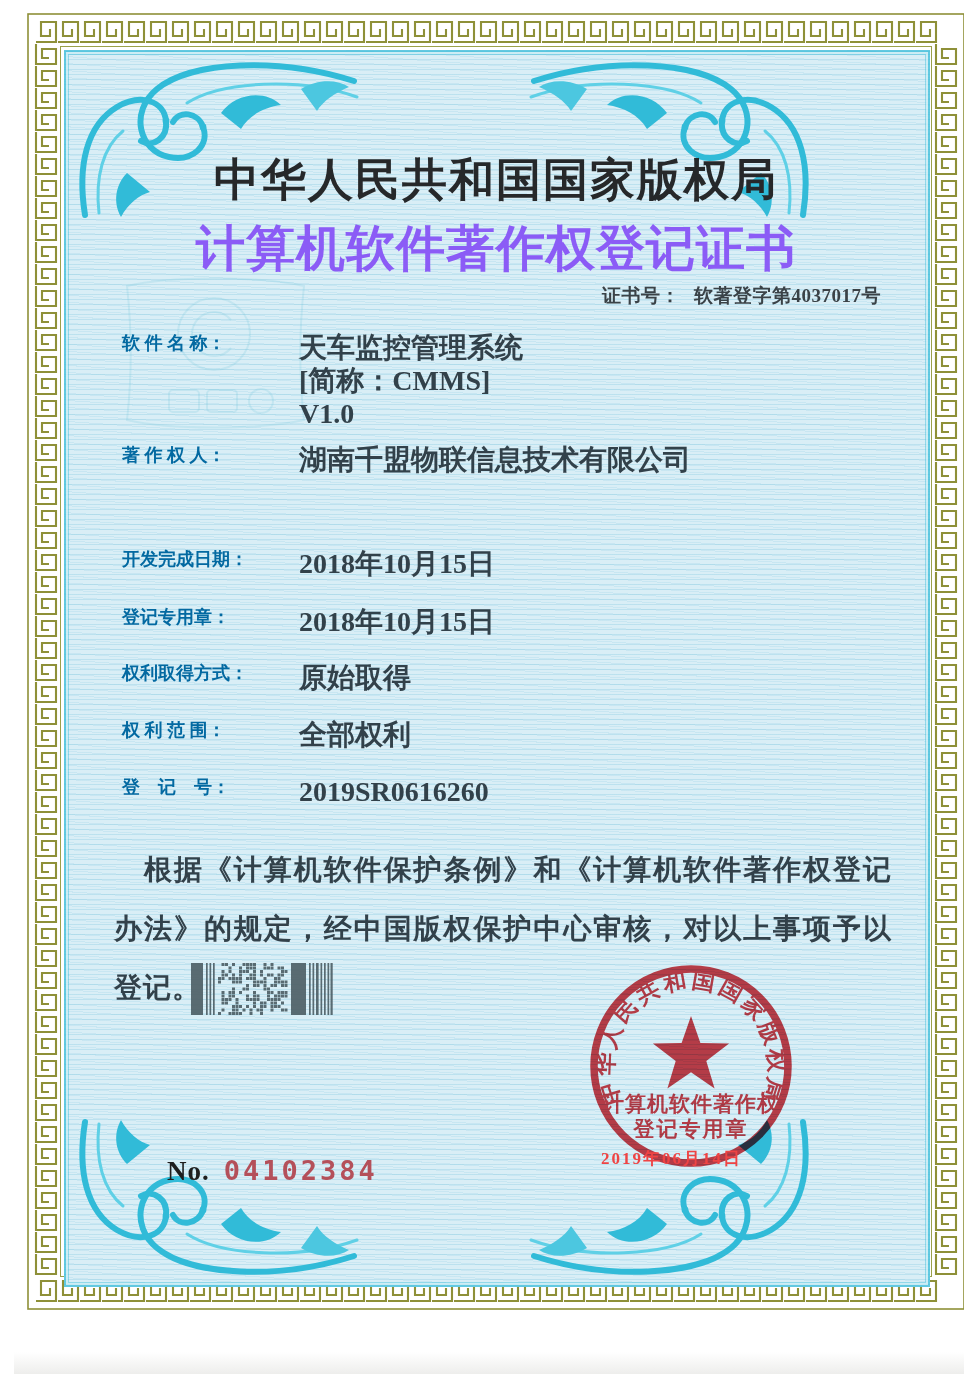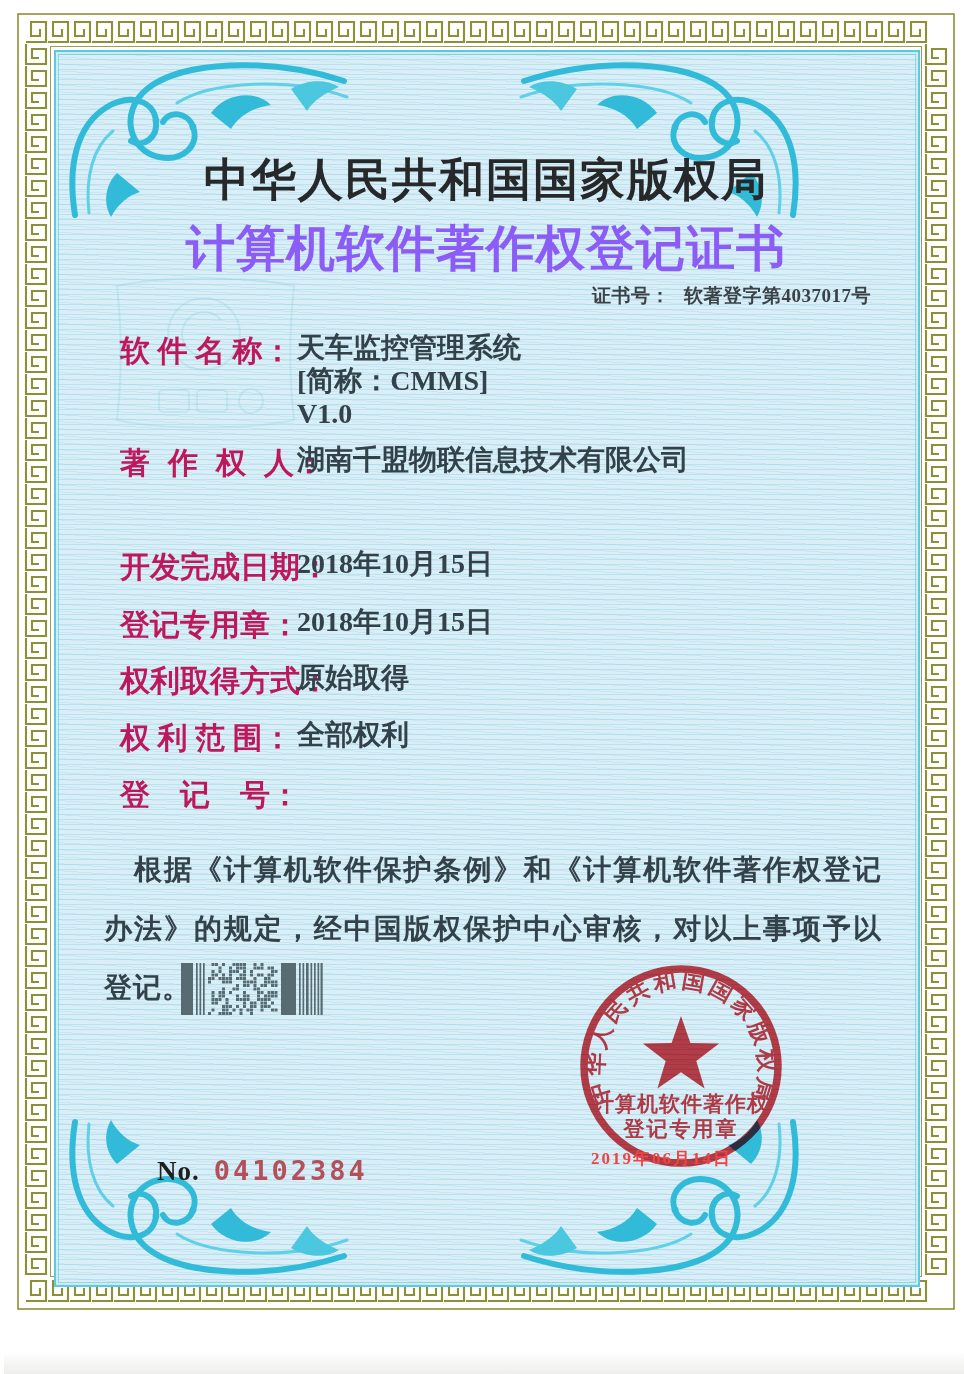"中华人民共和国国家版权局" .page { left: 4px -> 14px }
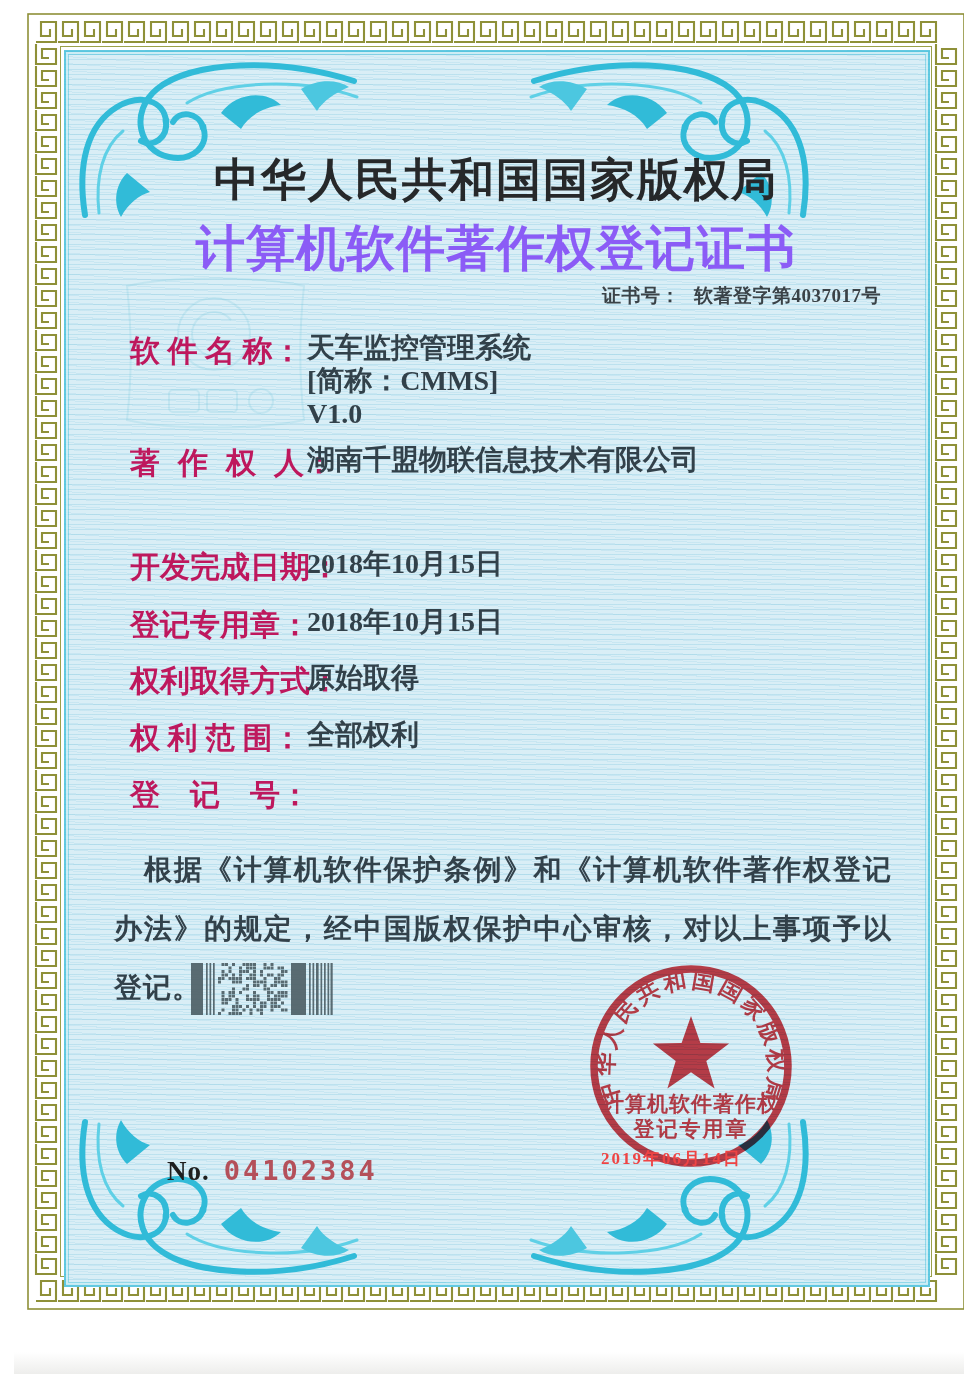"软 件 名 称：" .frow .flabel { color: #be185d -> #0369a1; font-size: 30px -> 18px; margin-left: 8px -> none }
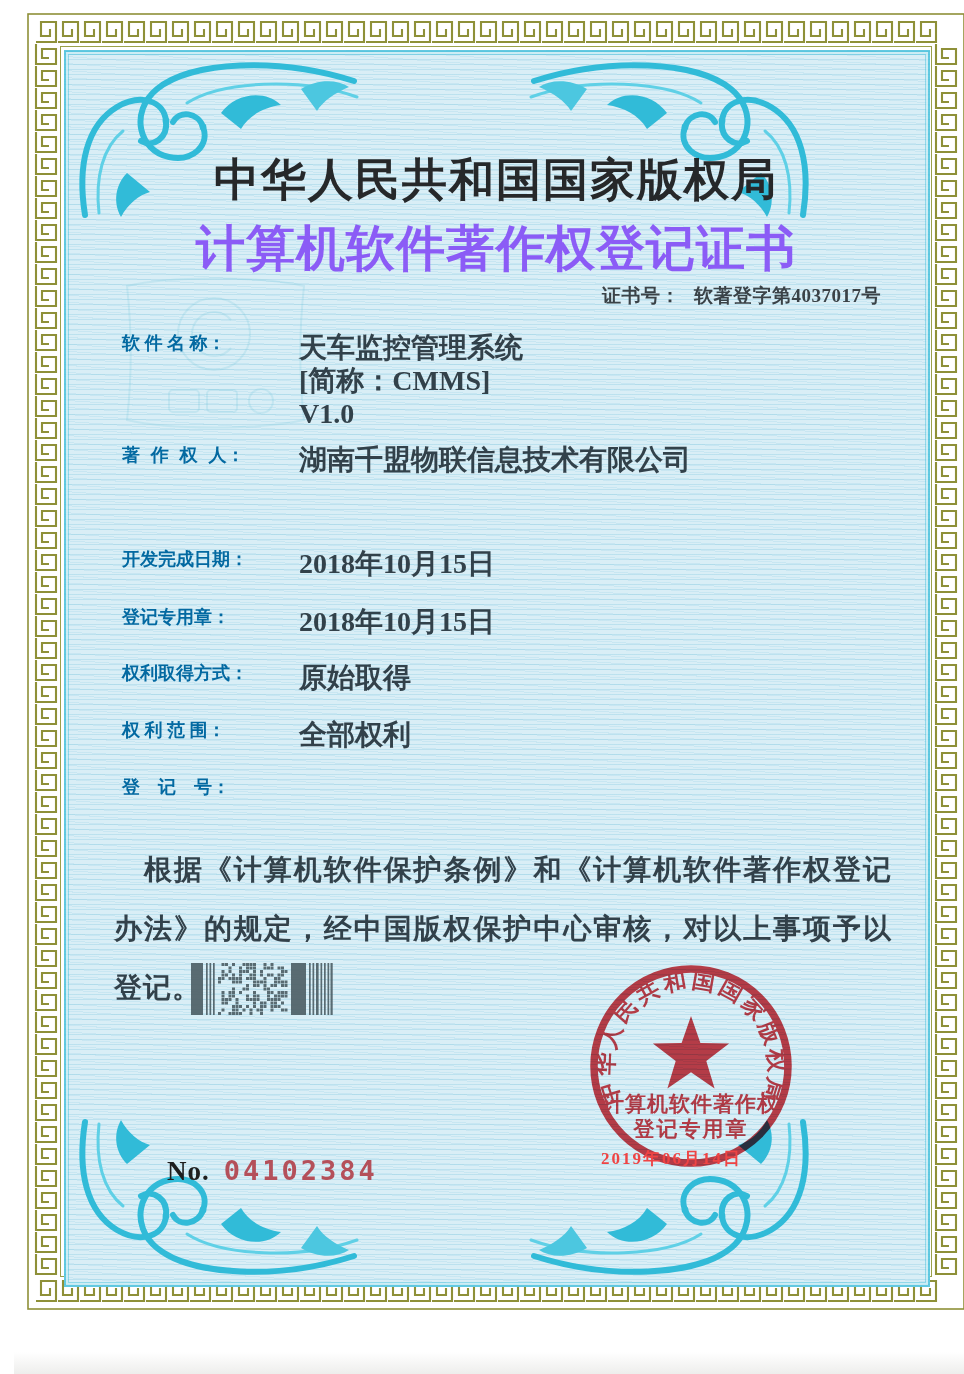"著 作 权 人：" span.flabel { font-family: Liberation Mono, monospace -> none }
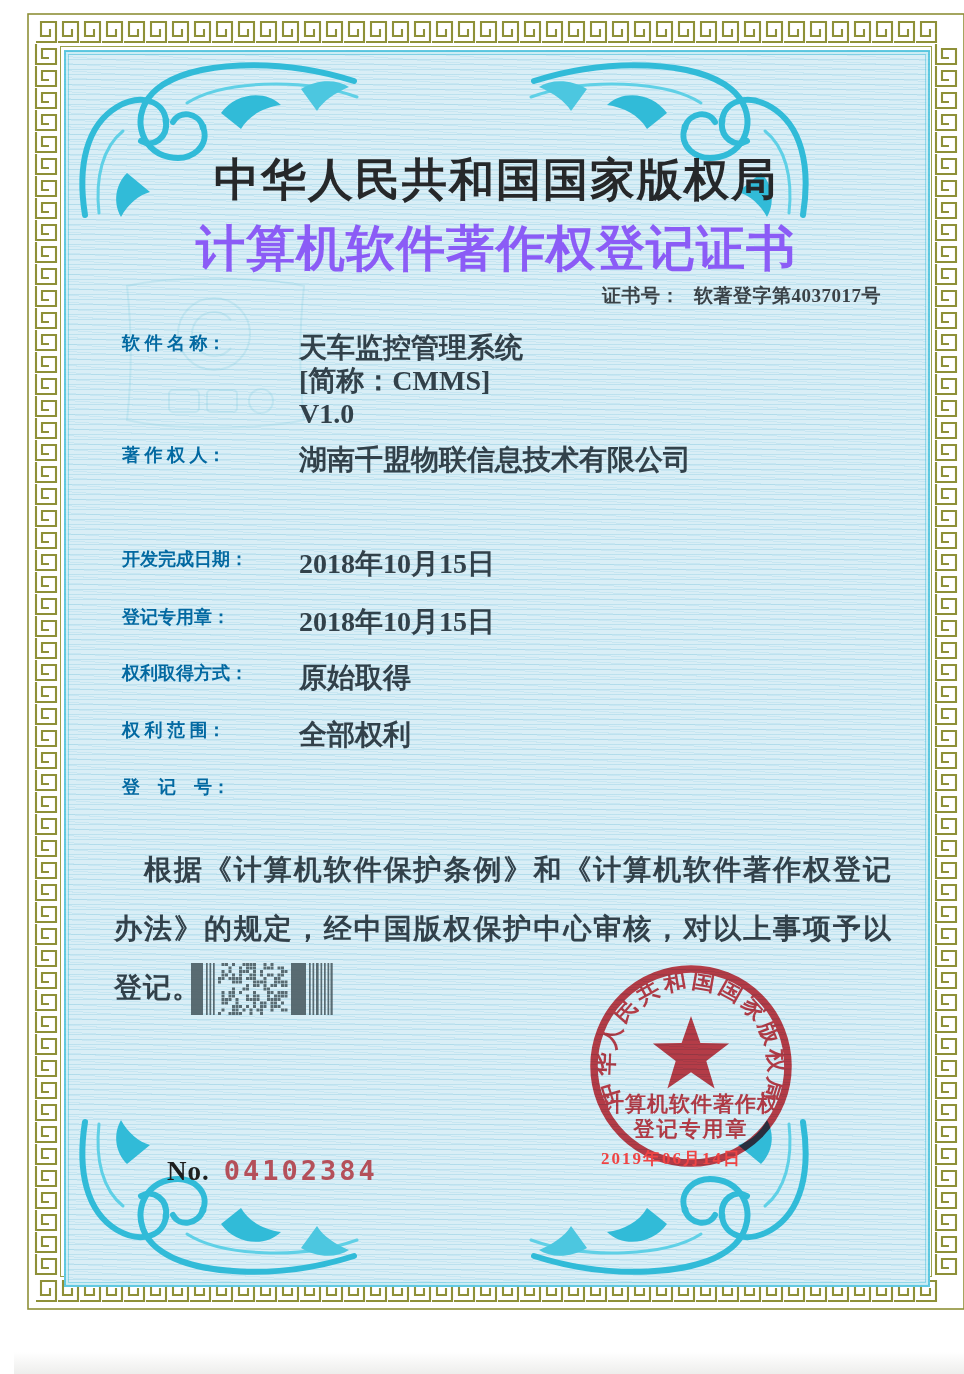"2019SR0616260" span.fvalue { html: none -> <span><div>2019SR0616260</div></span> }
